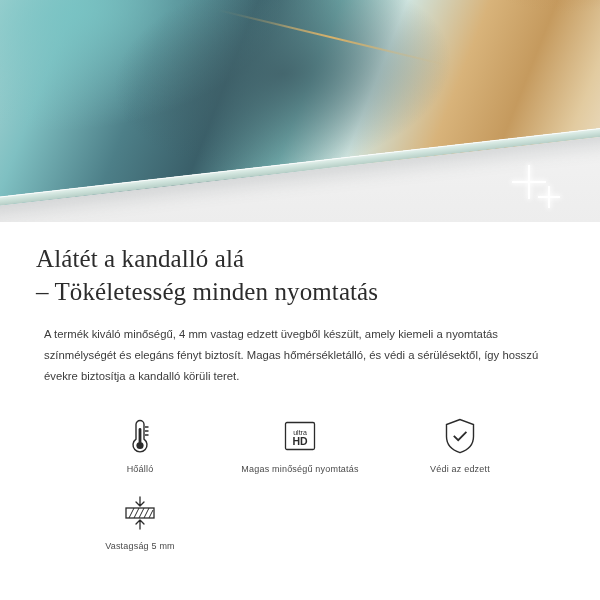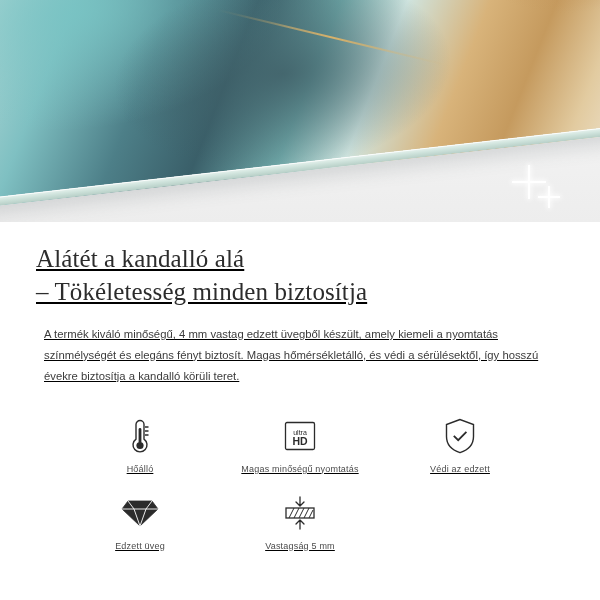"Alátét a kandalló alá" .content { text-decoration: underline -> none }
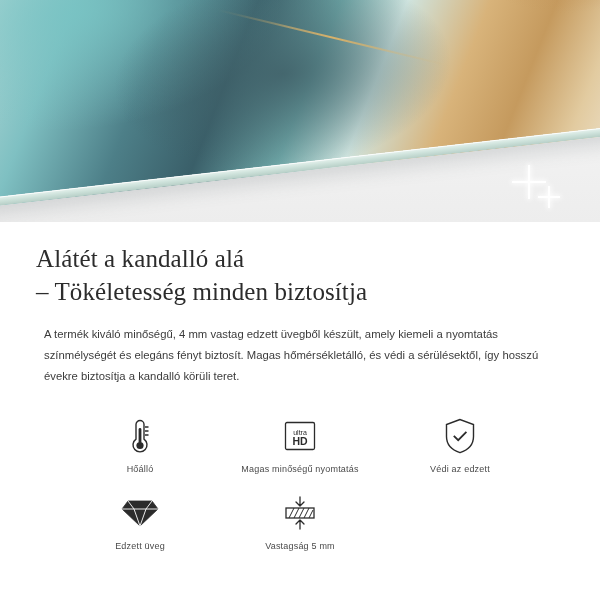"– Tökéletesség minden biztosítja" span.line2 { text: biztosítja -> nyomtatás }
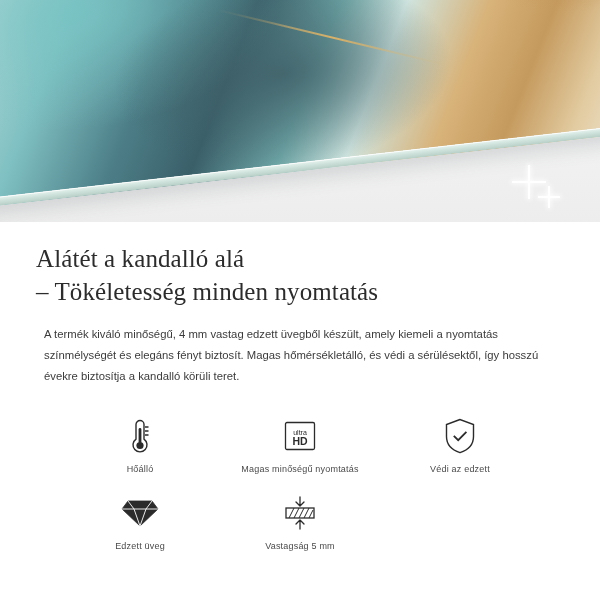"Edzett üveg" div.feature { html: <div> <div> <svg> <path></path> <path></path> </svg> </div> <div>Edzett üveg</div> </div> -> none }
